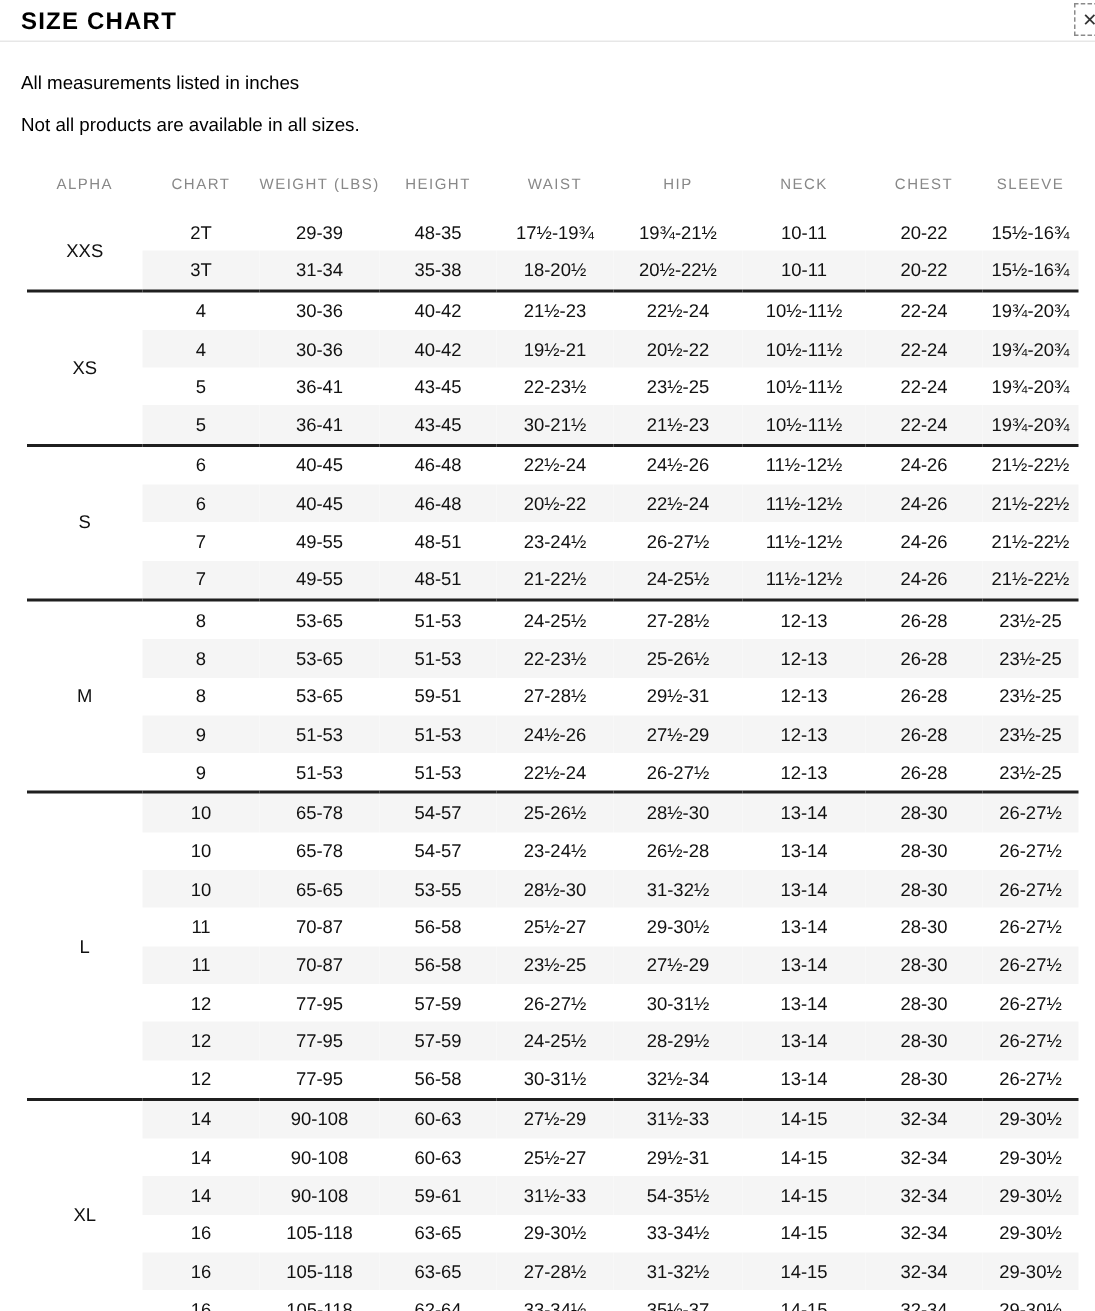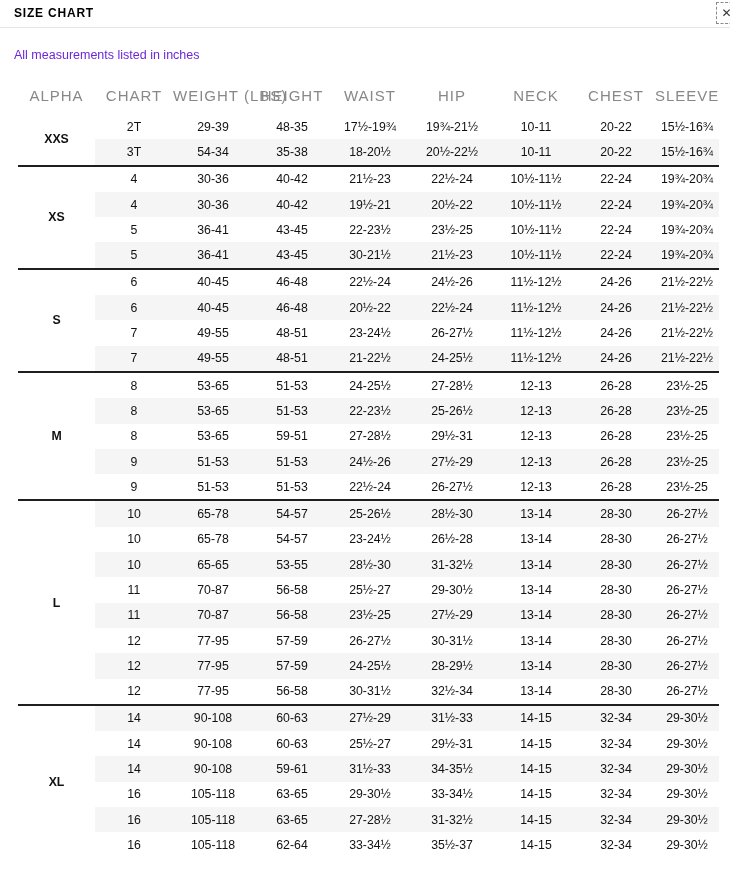"SIZE CHART" .modal-title { font-size: 12px -> 16px }
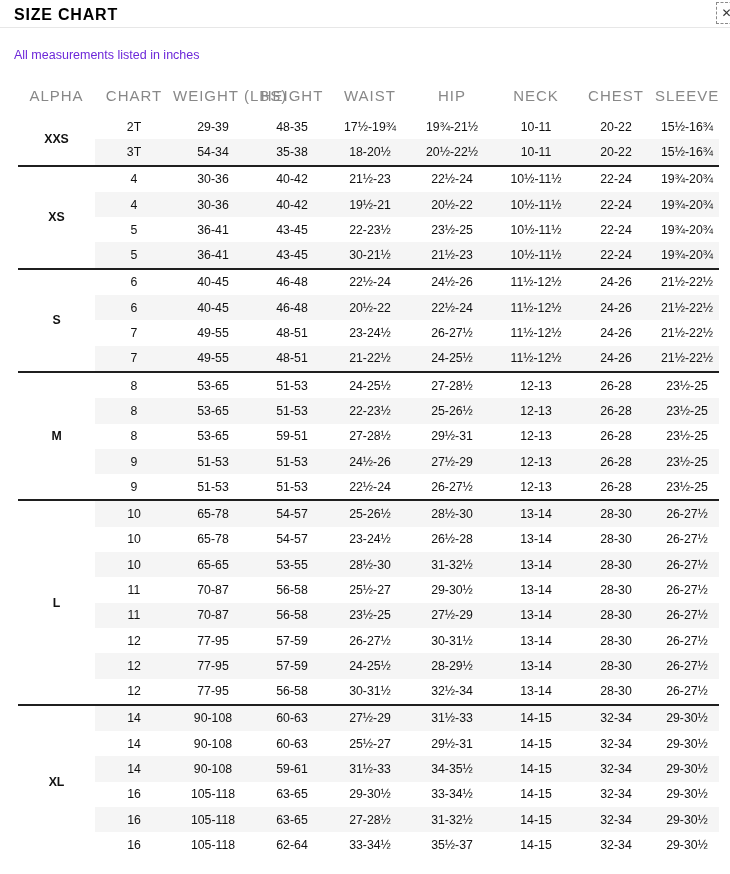"All measurements listed in inches" .notes p { color: #6d28d9 -> #000000 }
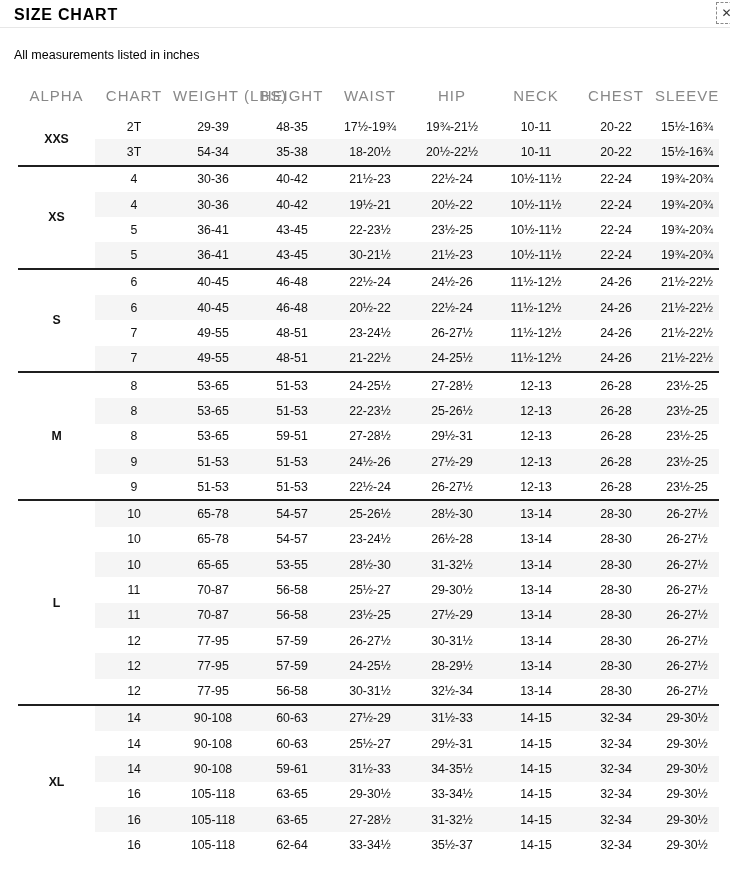"Not all products are available" p { html: none -> <p>Not all products are available in all sizes.</p> }
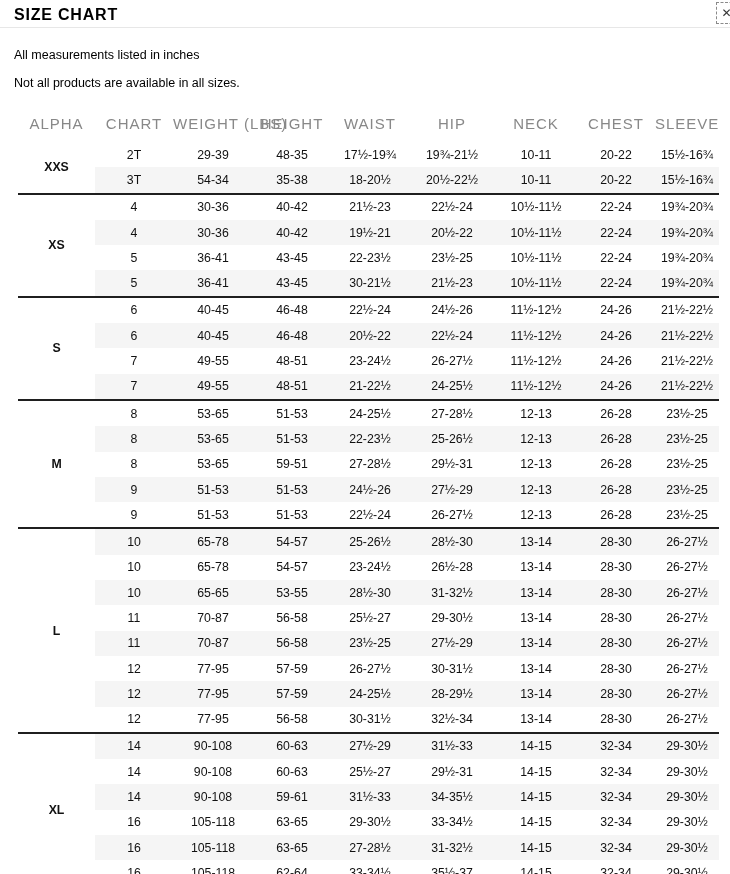"ALPHA" .size-table th { font-size: 15px -> 10px }
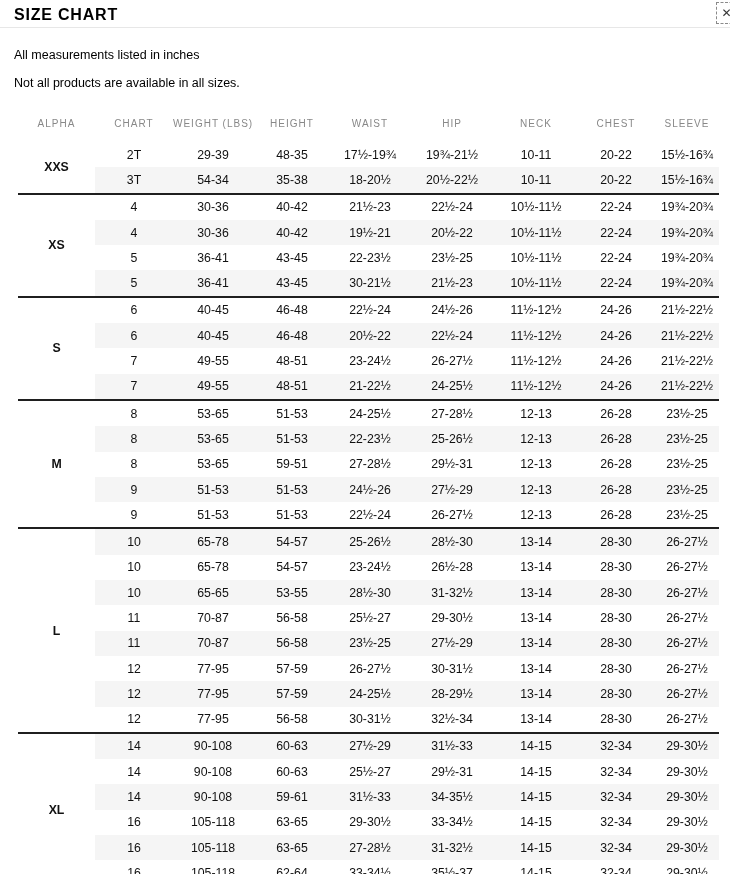"XXS" .size-table td.alpha { font-weight: bold -> none }
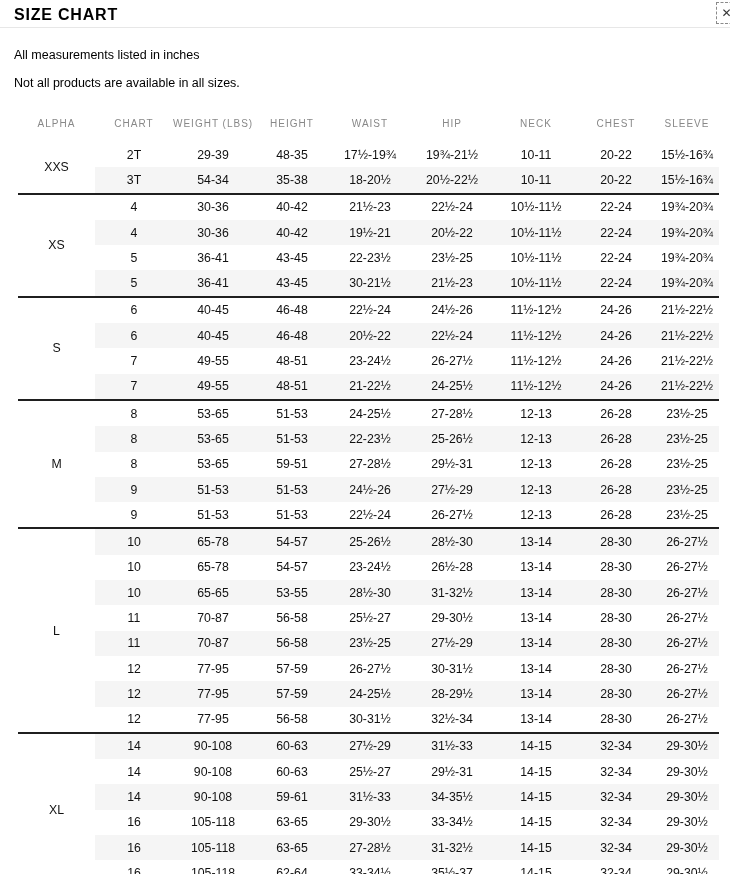"54-34" td.striped { text: 54-34 -> 31-34 }
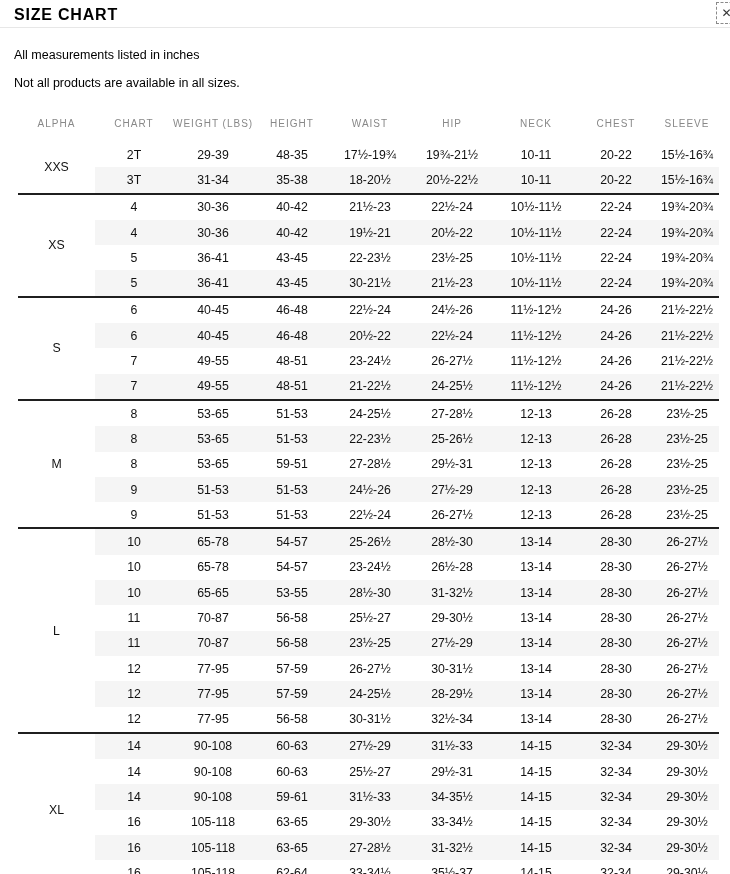"34-35½" td.striped { text: 34-35½ -> 54-35½ }
